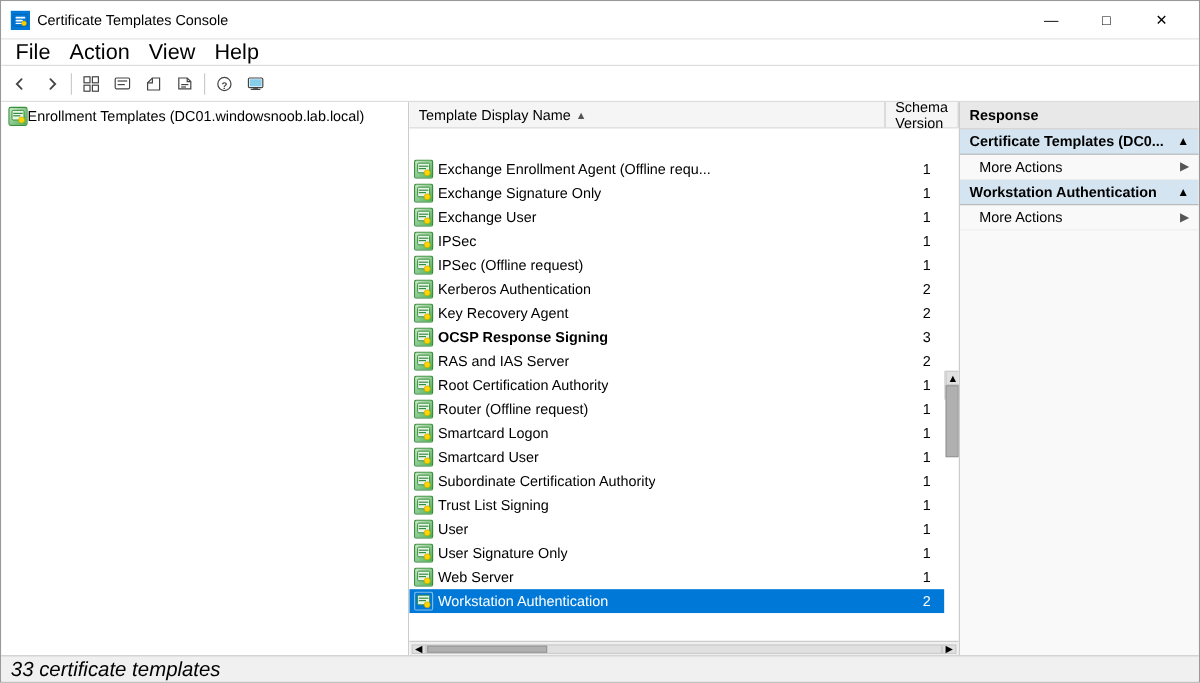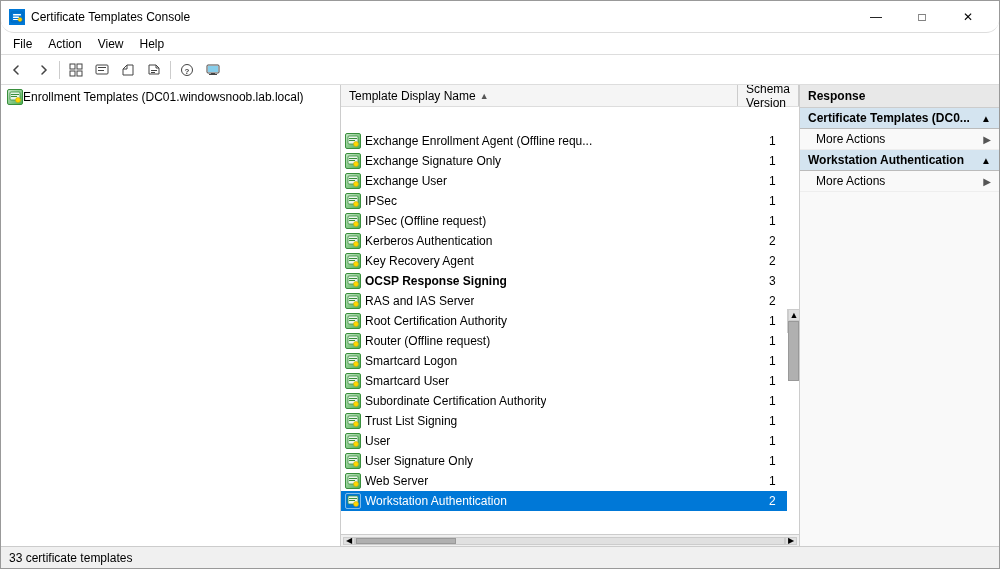"Certificate Templates Console" .title-bar { border-radius: 13px -> none }
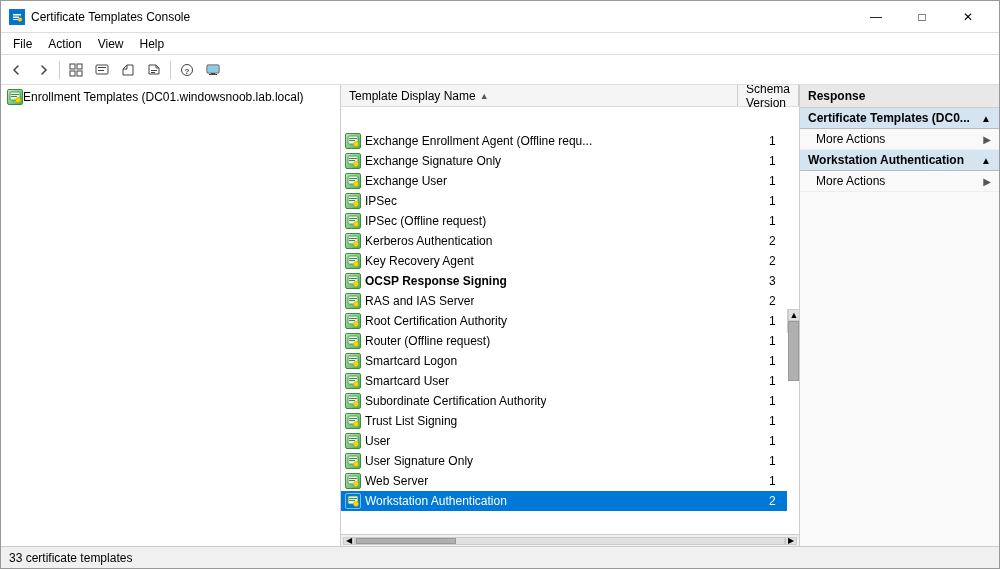"File" .menu-item { font-size: 12px -> 18px }
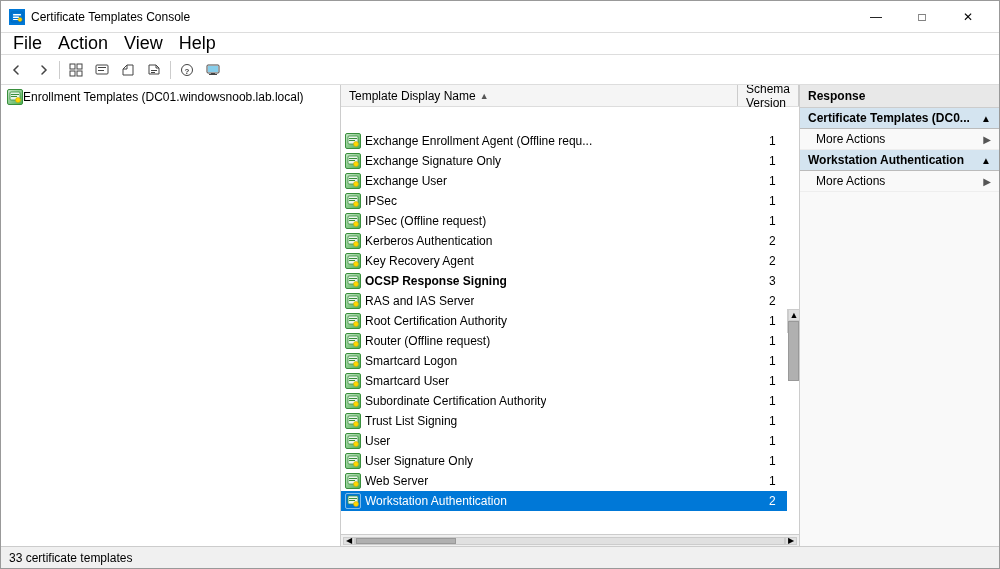"33 certificate templates" .status-bar { font-size: 12px -> 17px; font-style: none -> italic }
